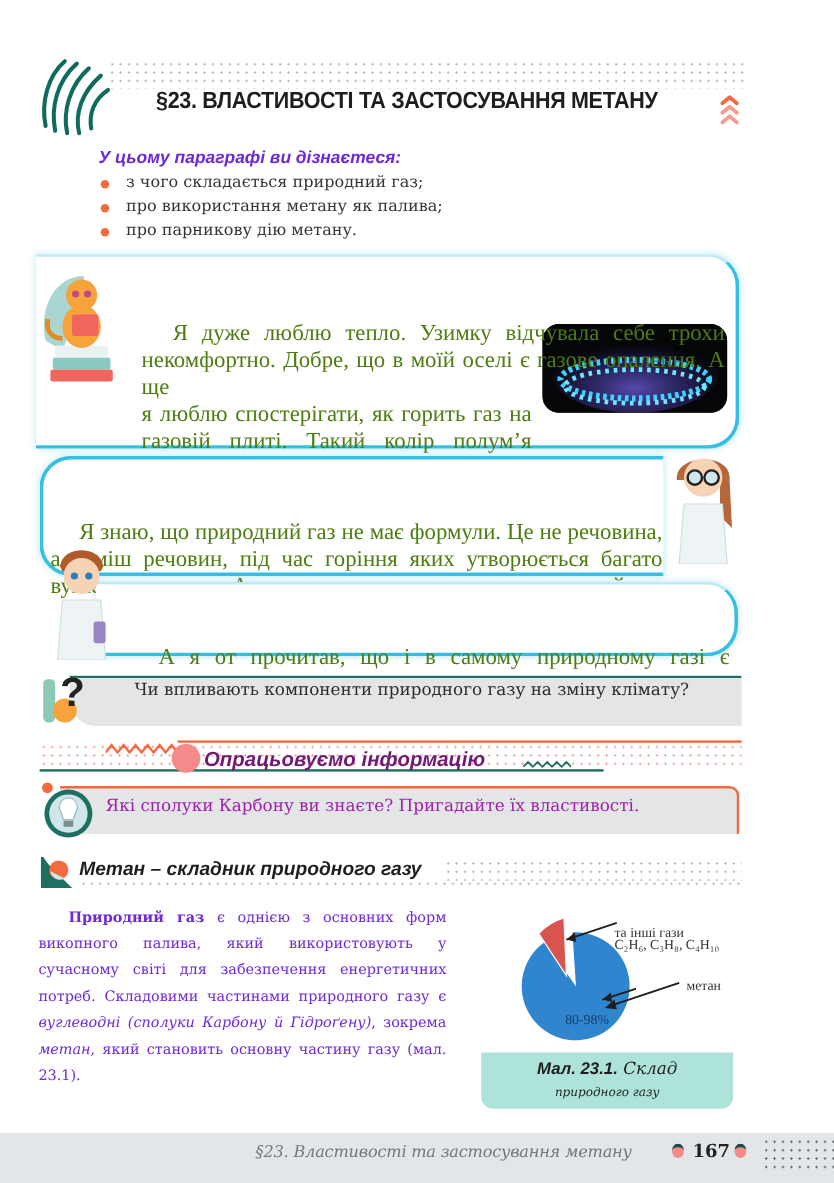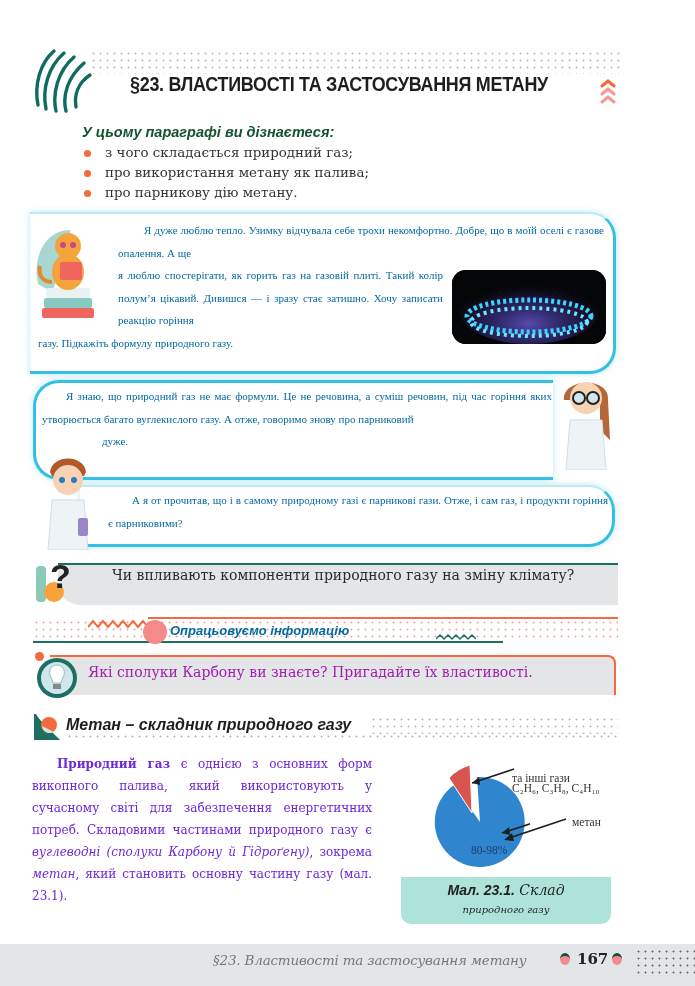"У цьому параграфі ви дізнаєтеся:" .learn-heading { color: #14532d -> #6d28d9 }
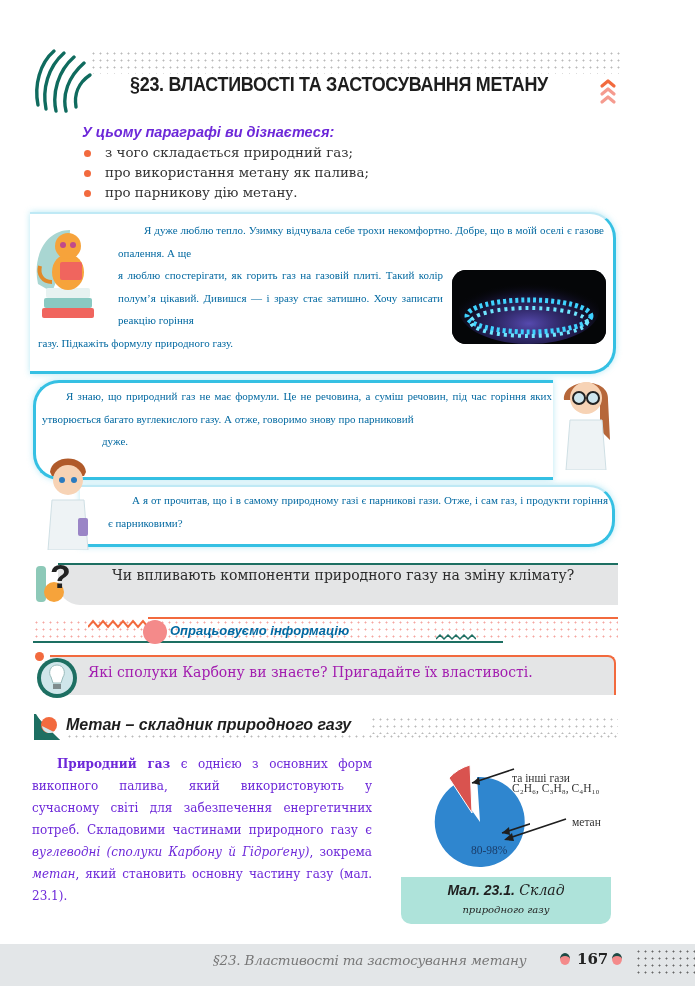"Я дуже люблю тепло. Узимку" .bubble-text { color: #0369a1 -> #4d7c0f; font-size: 11px -> 19px; margin-top: none -> 48px }
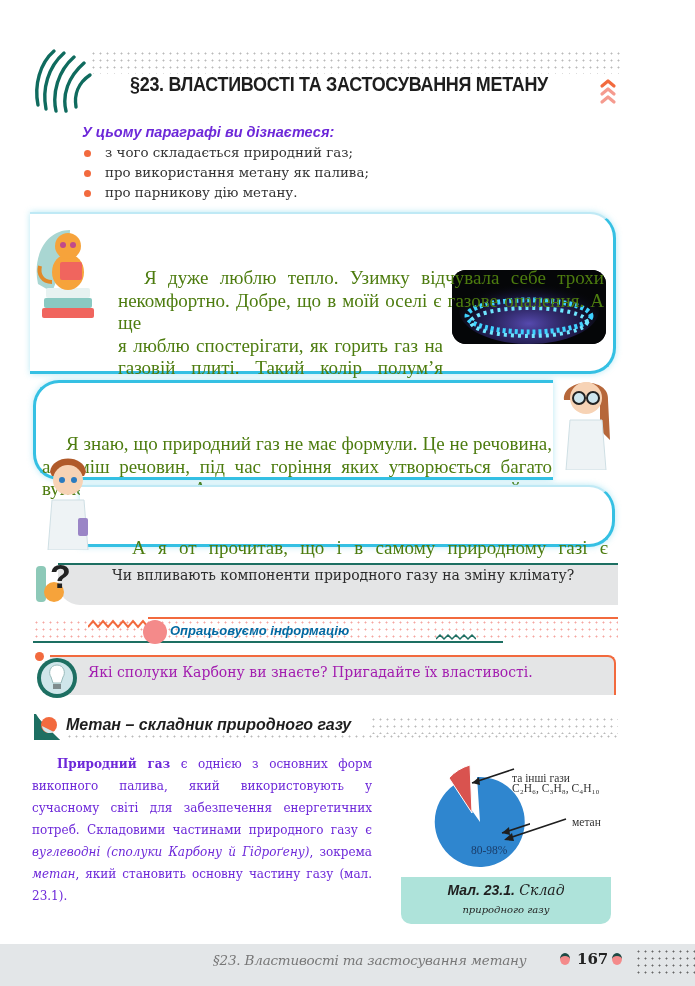"Опрацьовуємо інформацію" .strip-text { color: #0369a1 -> #701a75; font-size: 13px -> 17px }
